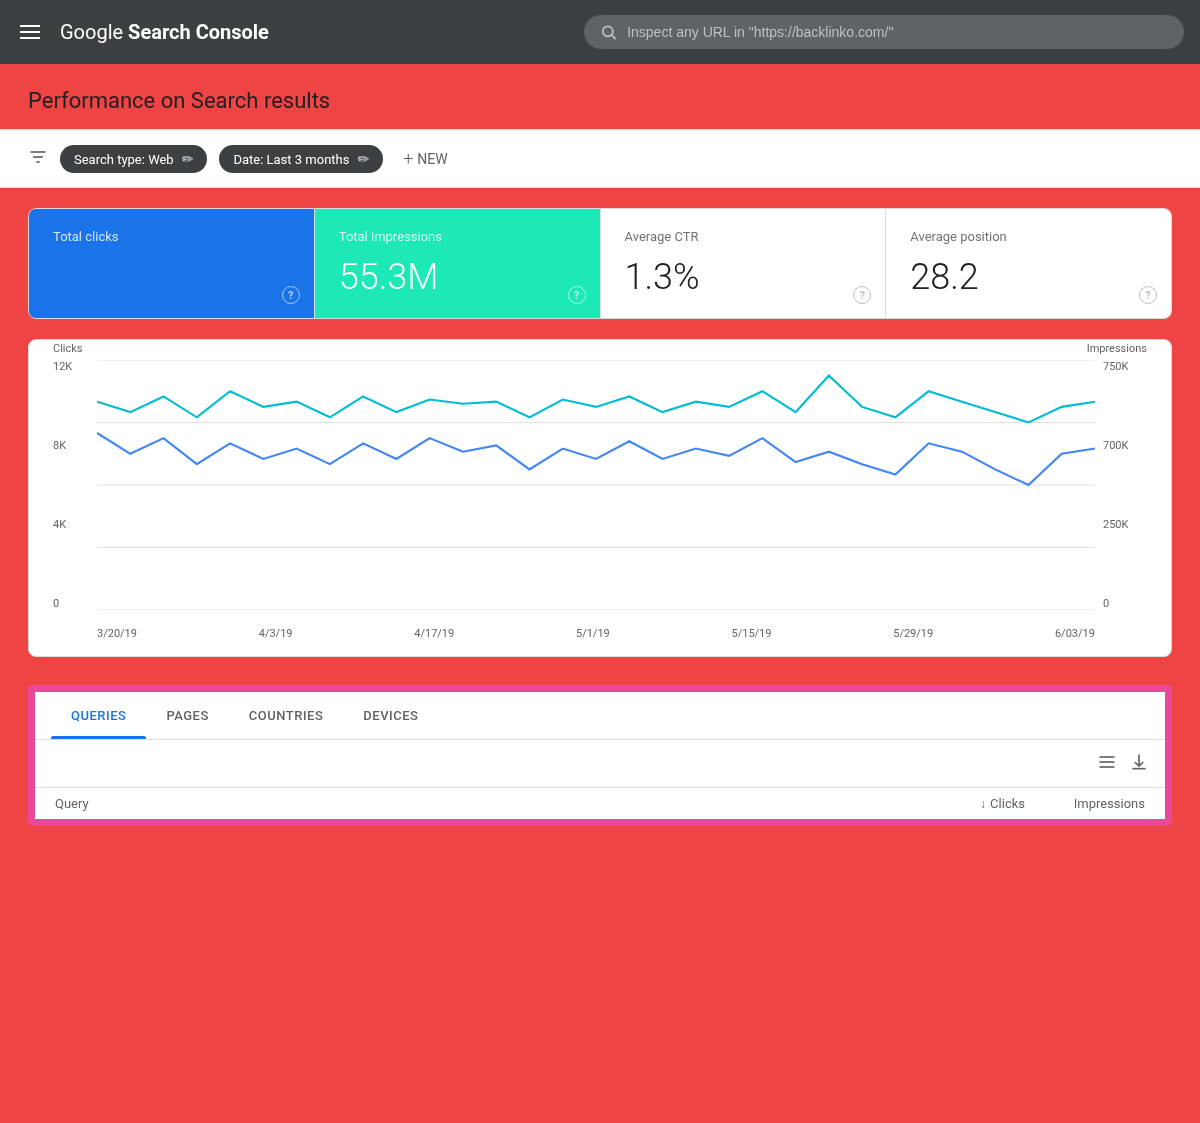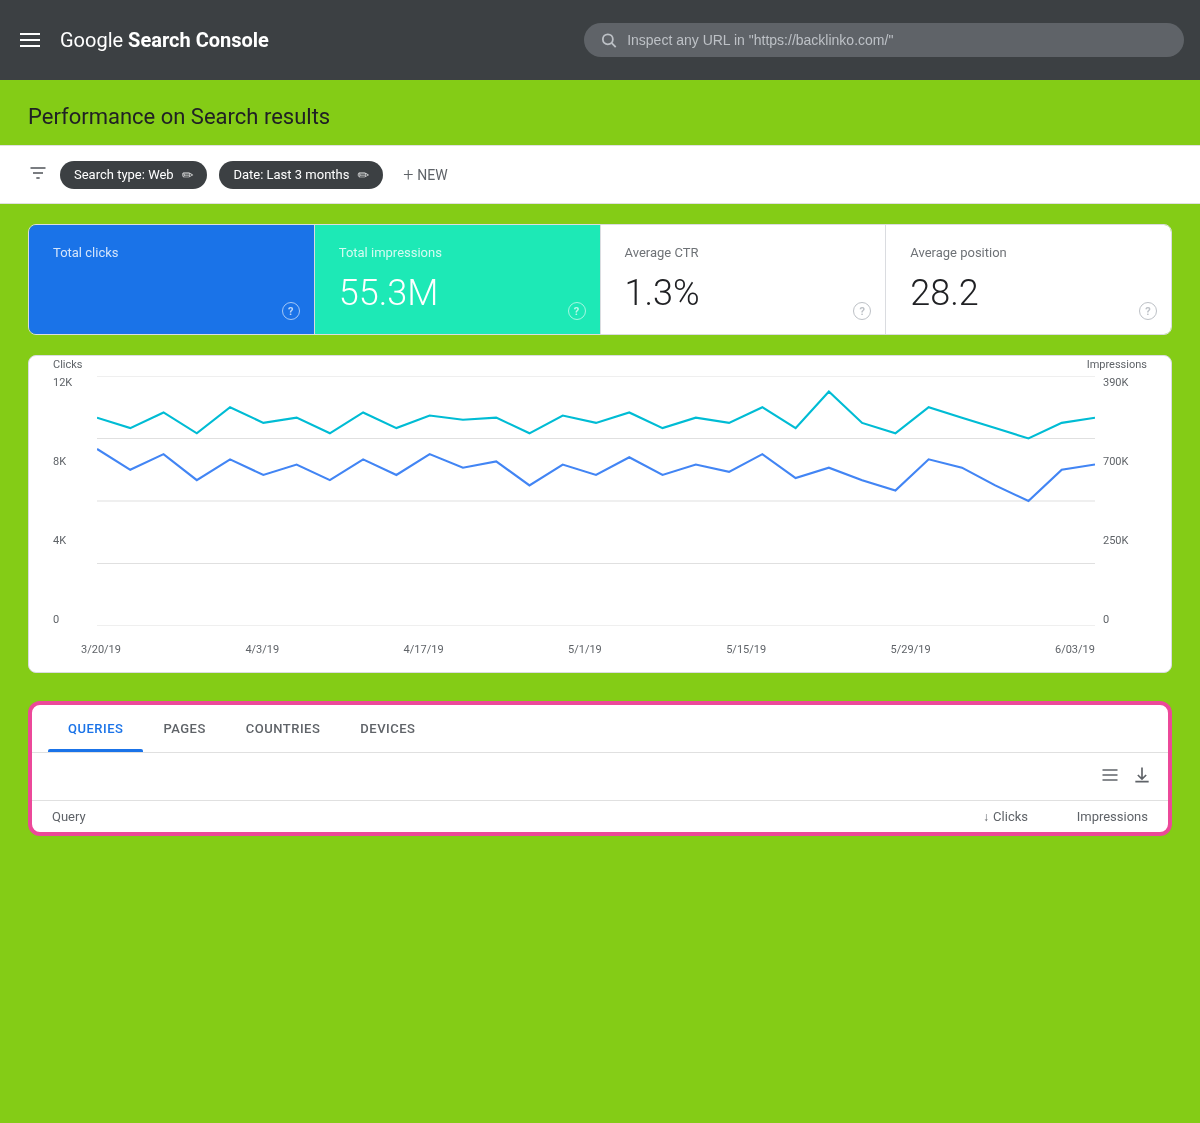"Google Search Console" .header { height: 80px -> 64px }
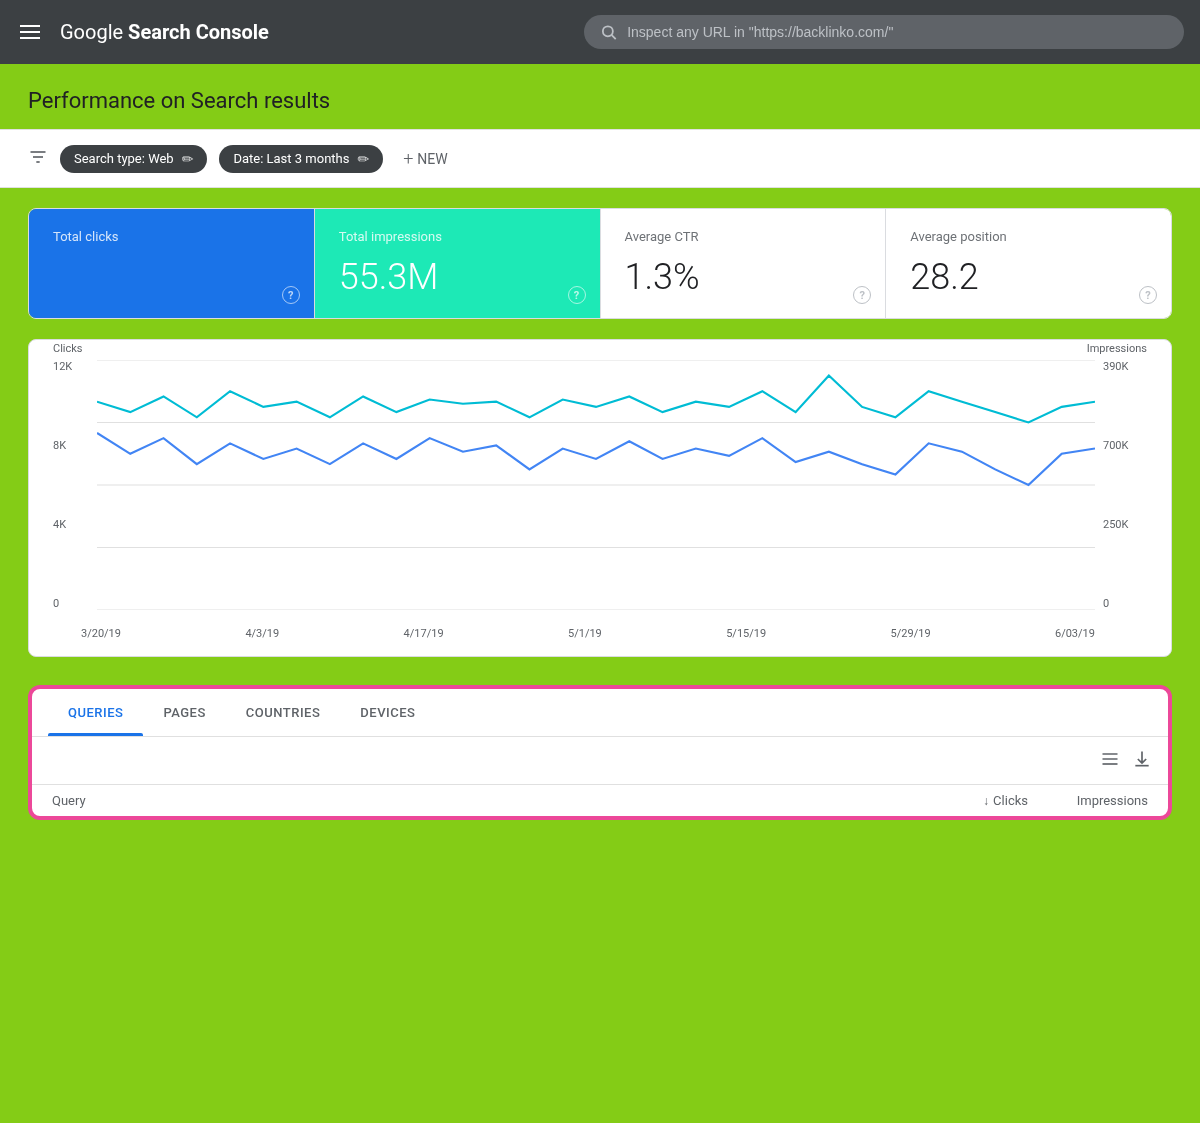"Performance on Search results" .main-content { background: #84cc16 -> #ef4444 }
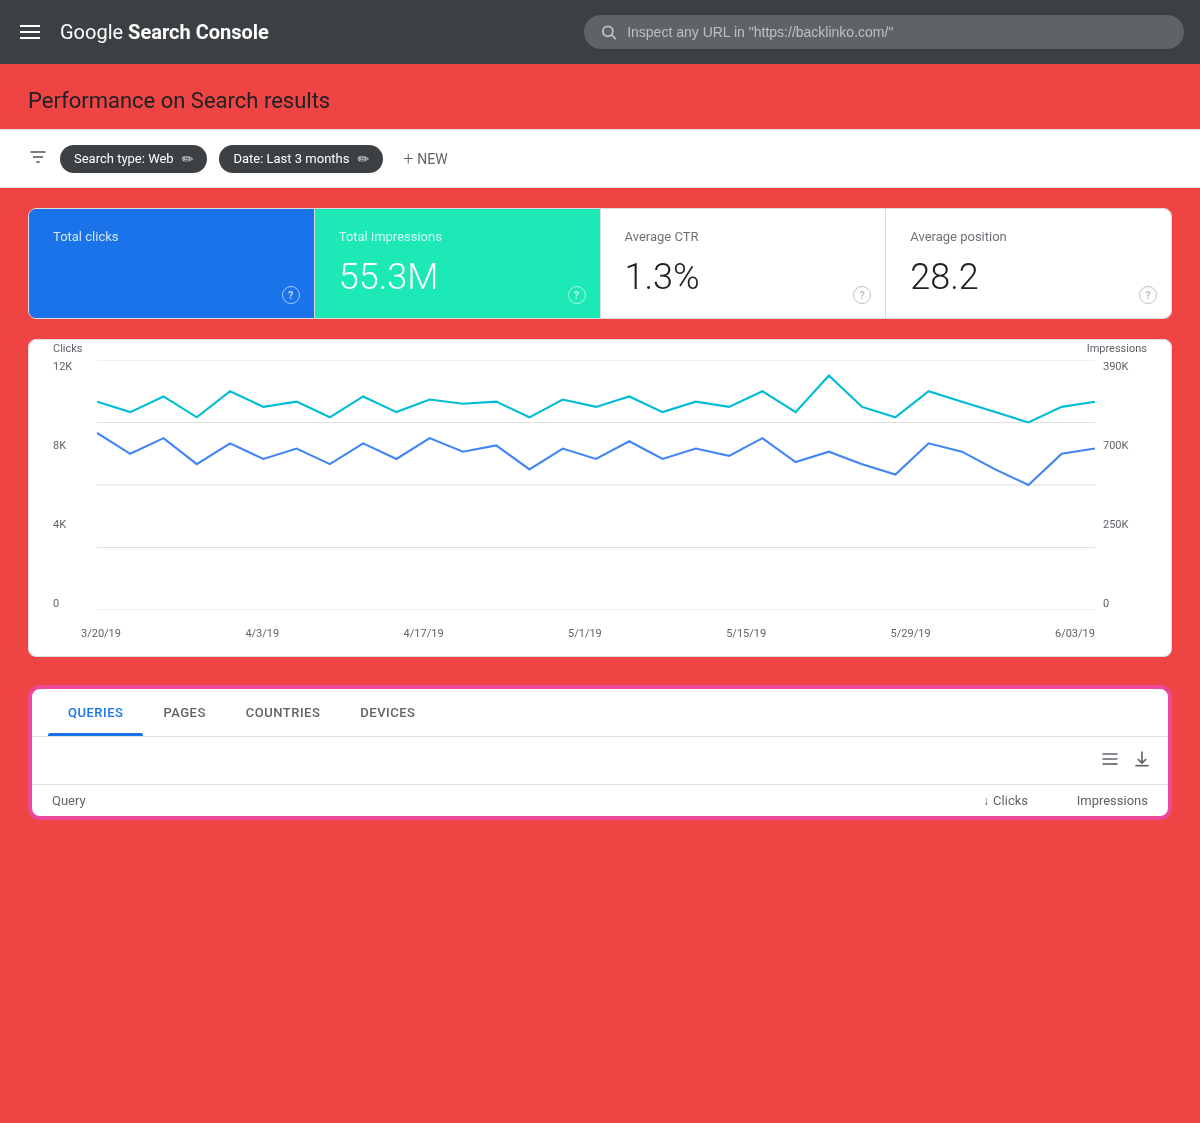"Search type: Web" .filter-chip { align-items: center -> flex-end }
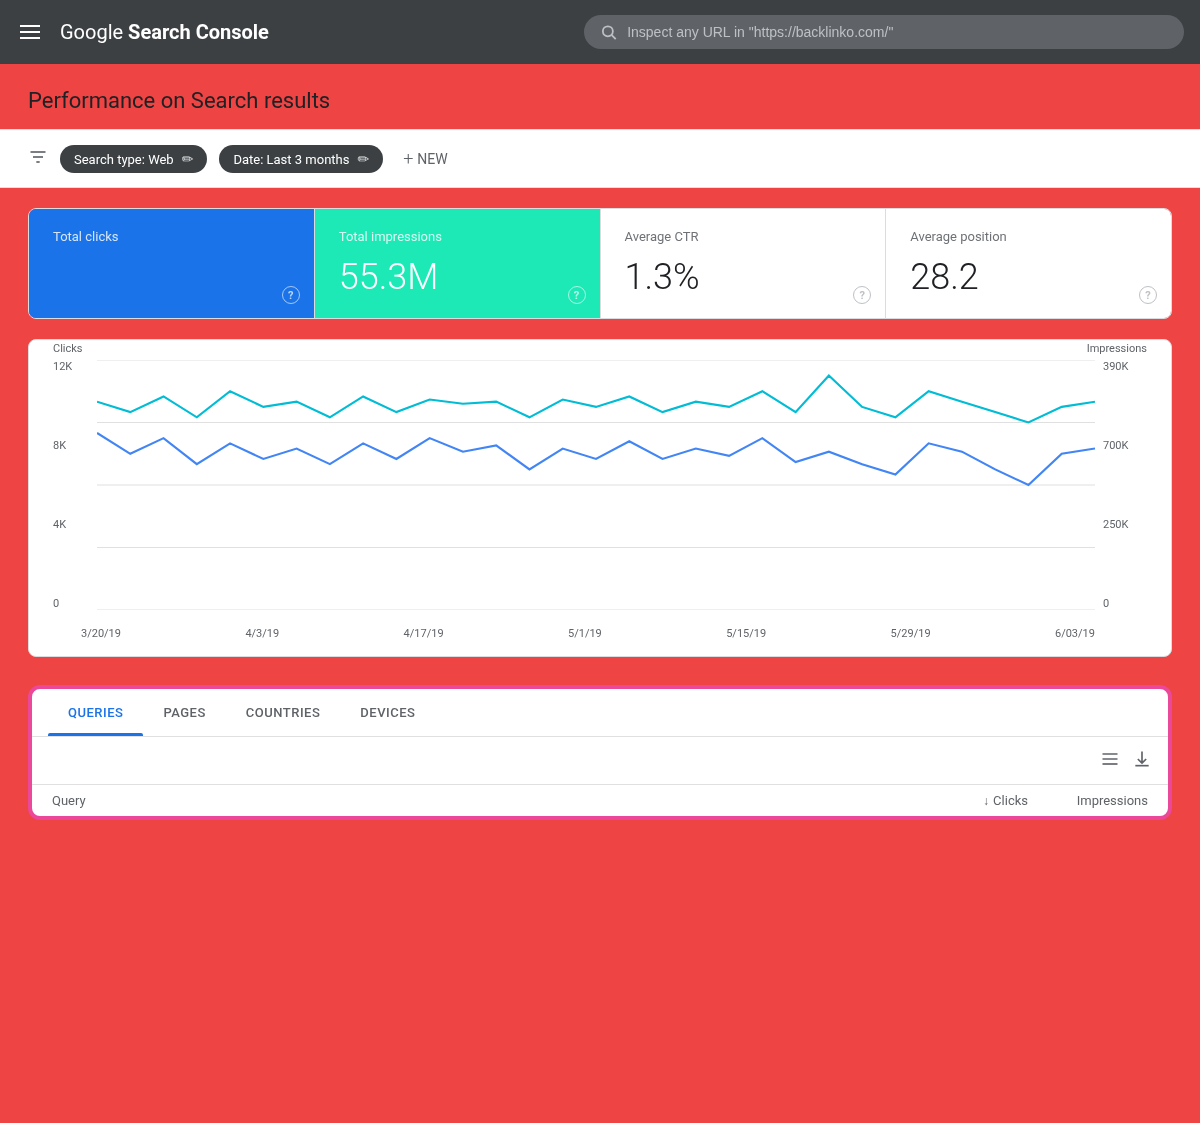"390K" span { text: 390K -> 750K }
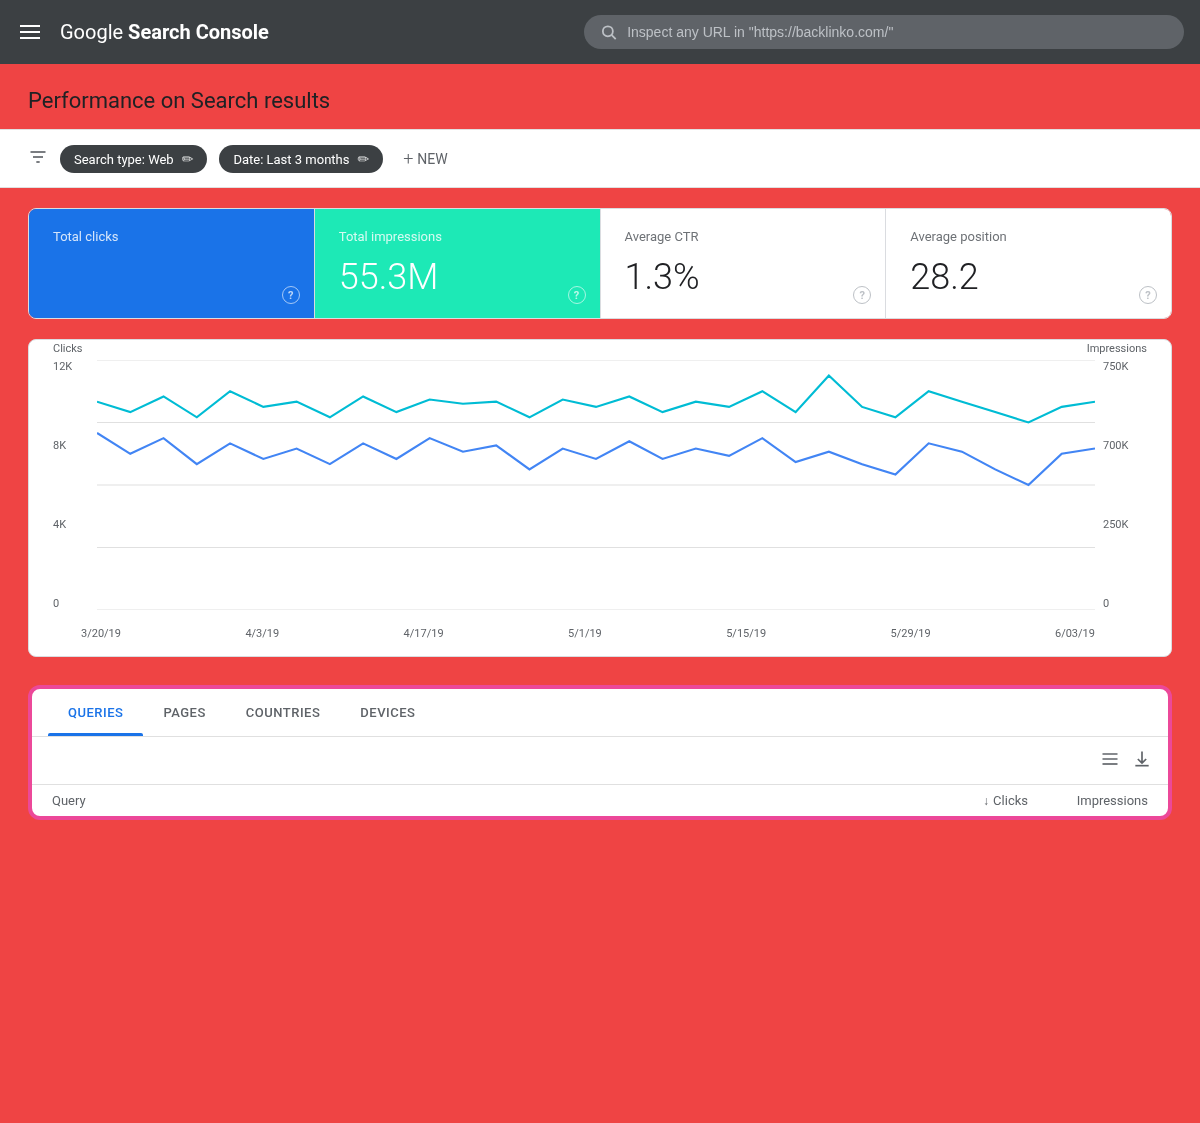"3/20/19" .chart-x-labels { left: 28px -> 44px }
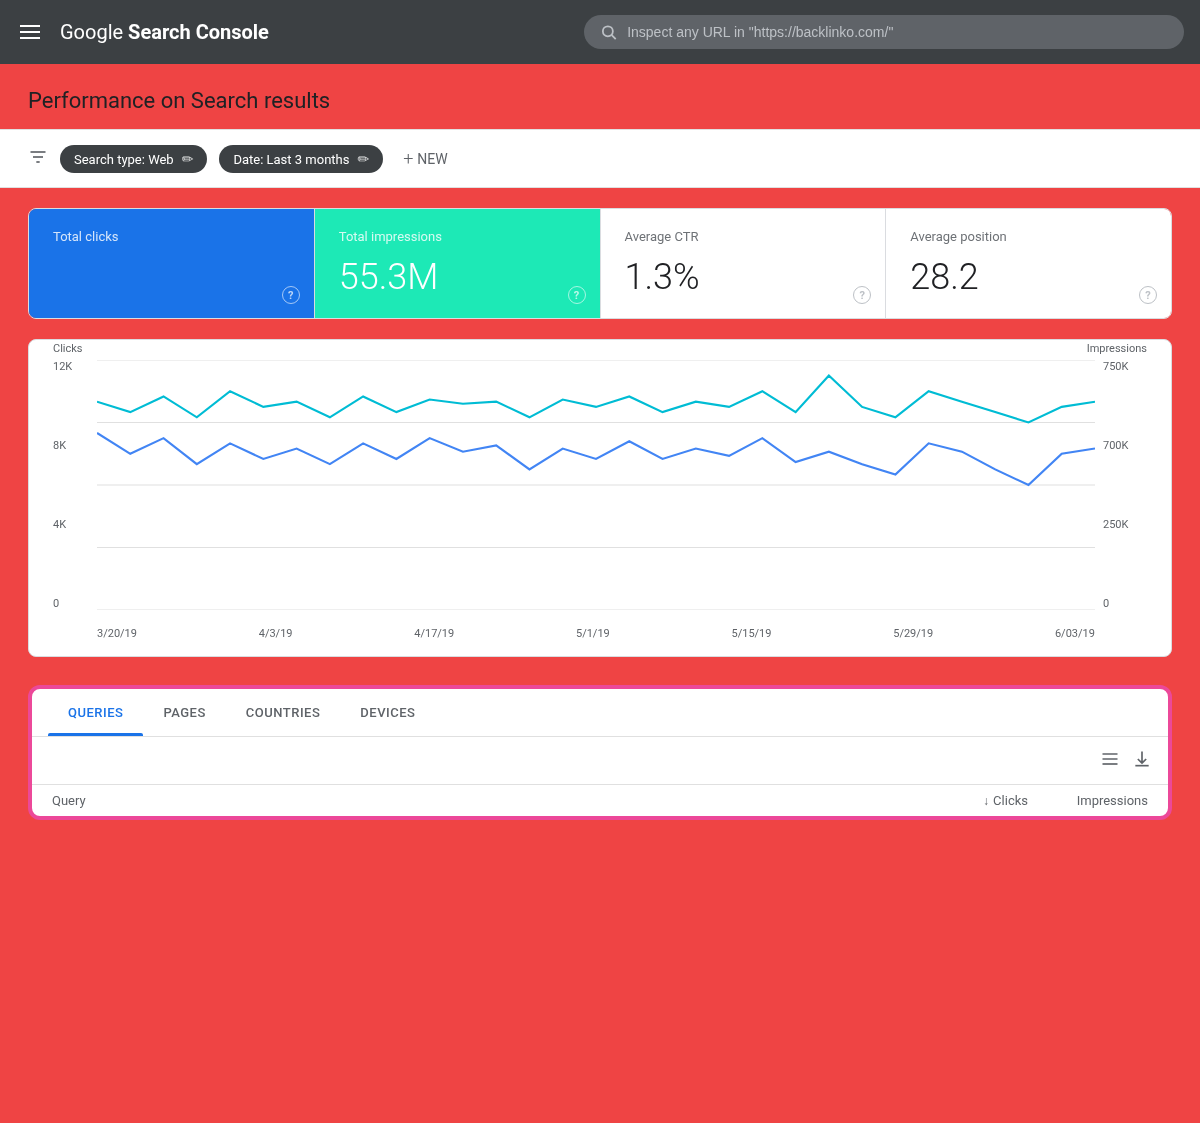"QUERIES" .tabs-container { border: 4px solid #ec4899 -> 7px solid #ec4899; border-radius: 12px -> 5px }
